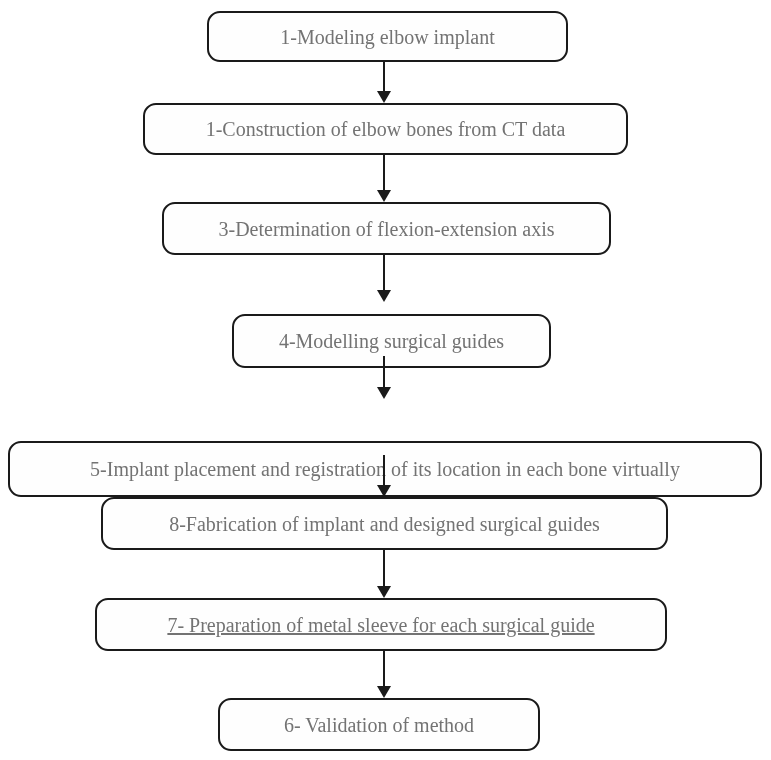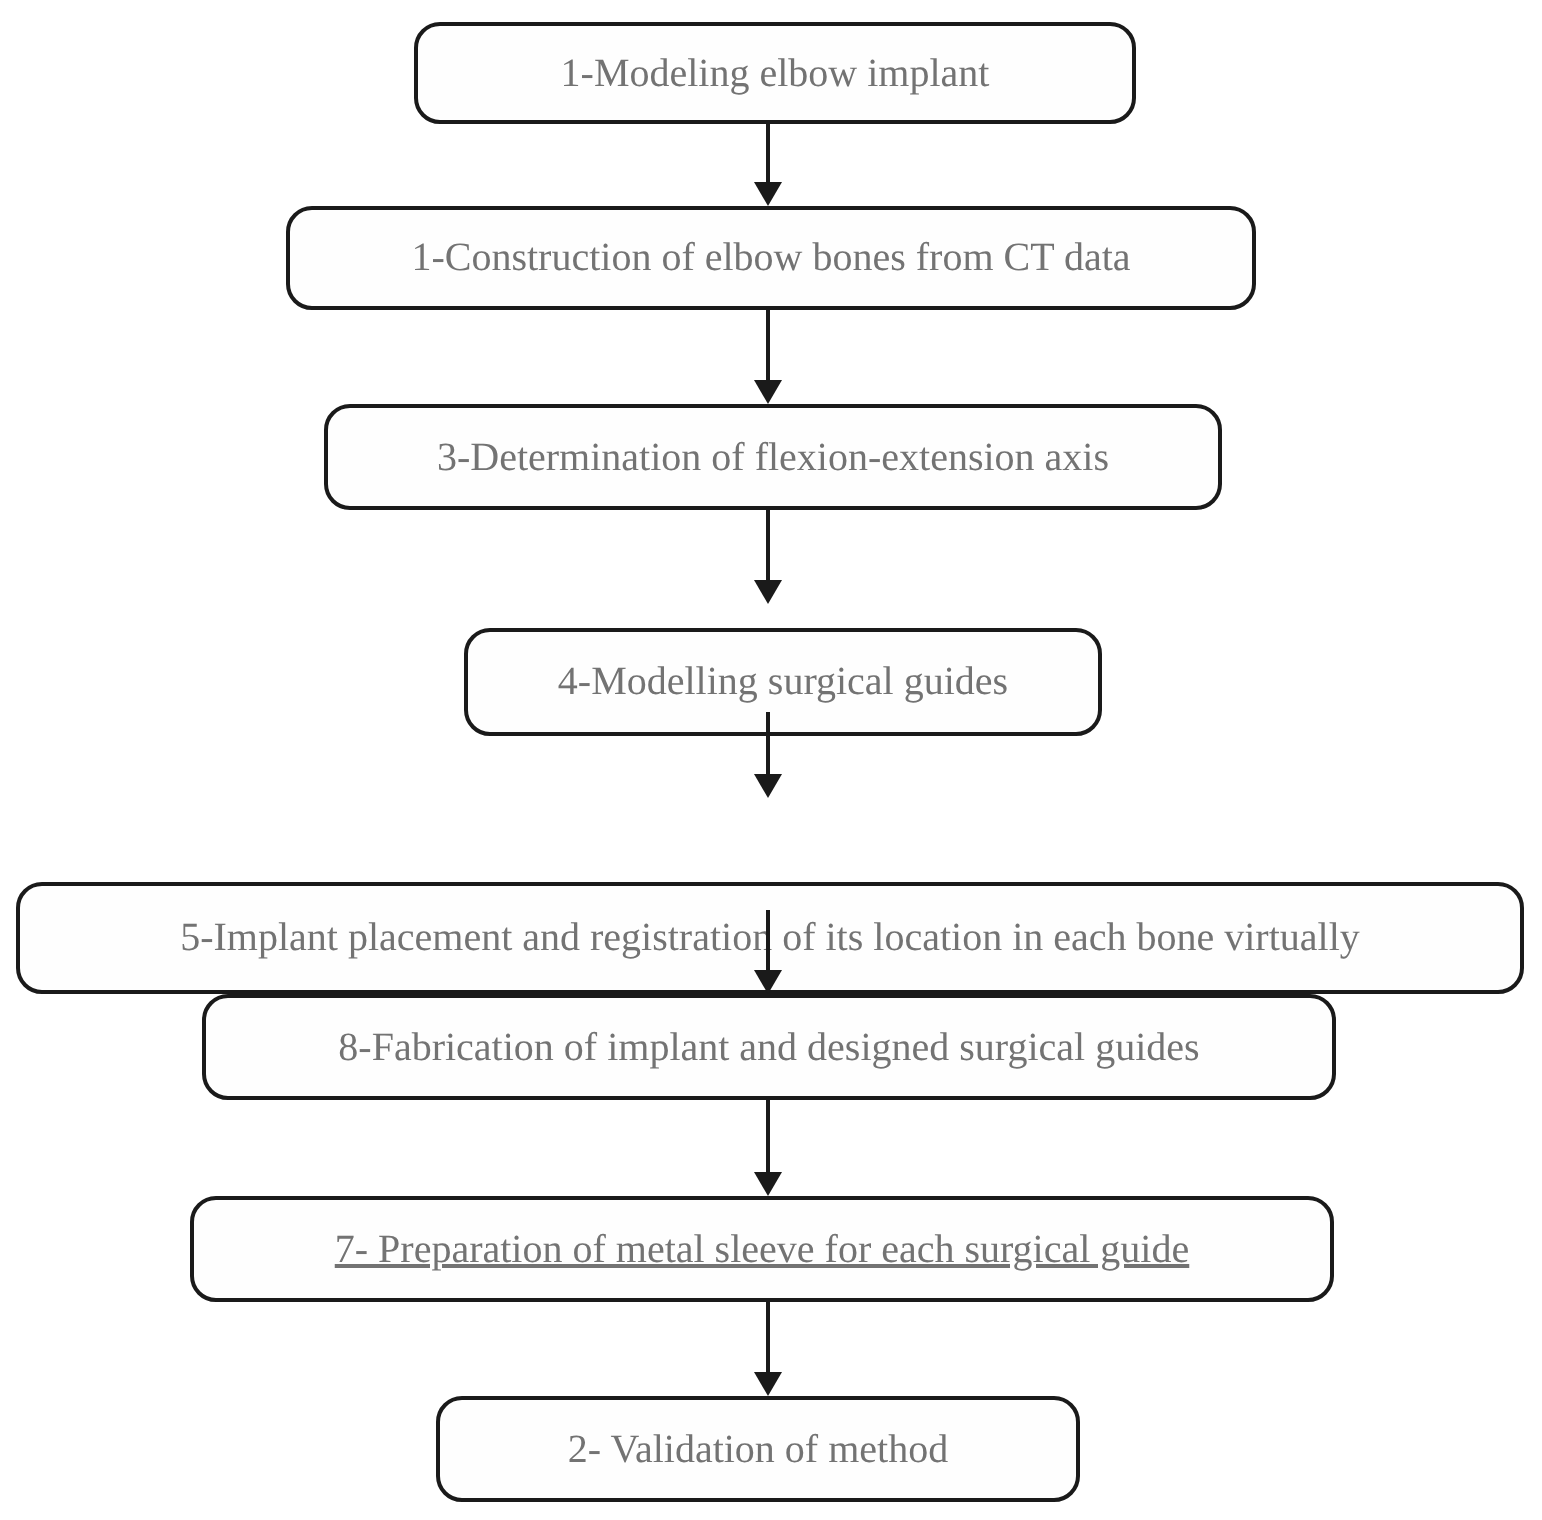"2- Validation of method" span { text: 2- -> 6- }
